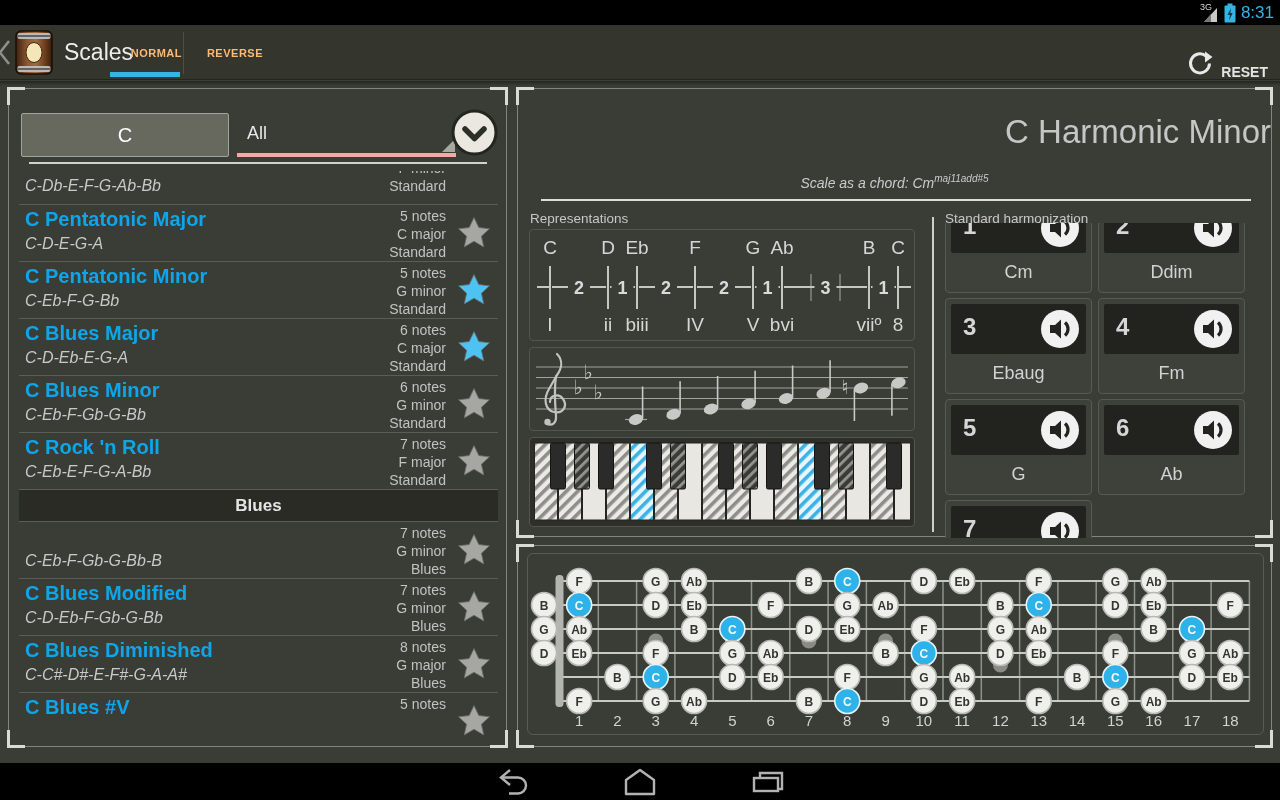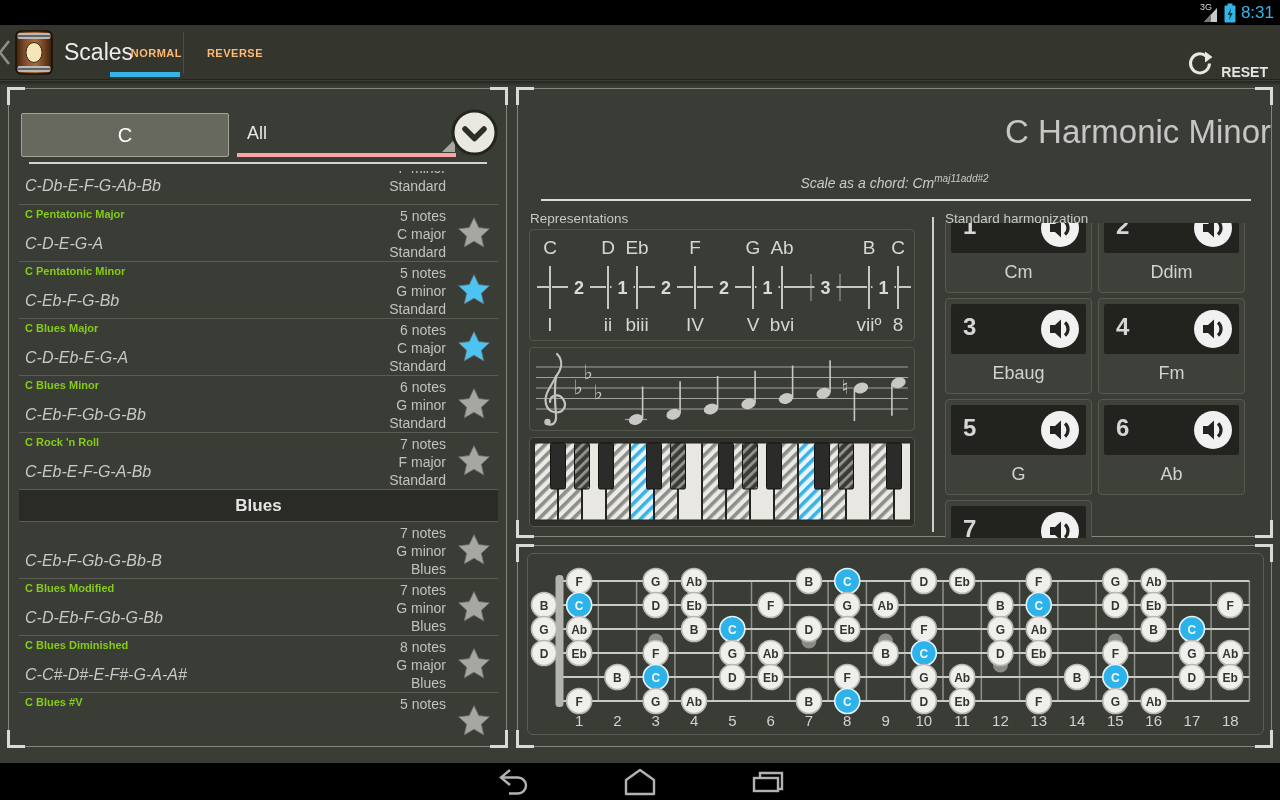"maj11add#2" sup { text: 2 -> 5 }
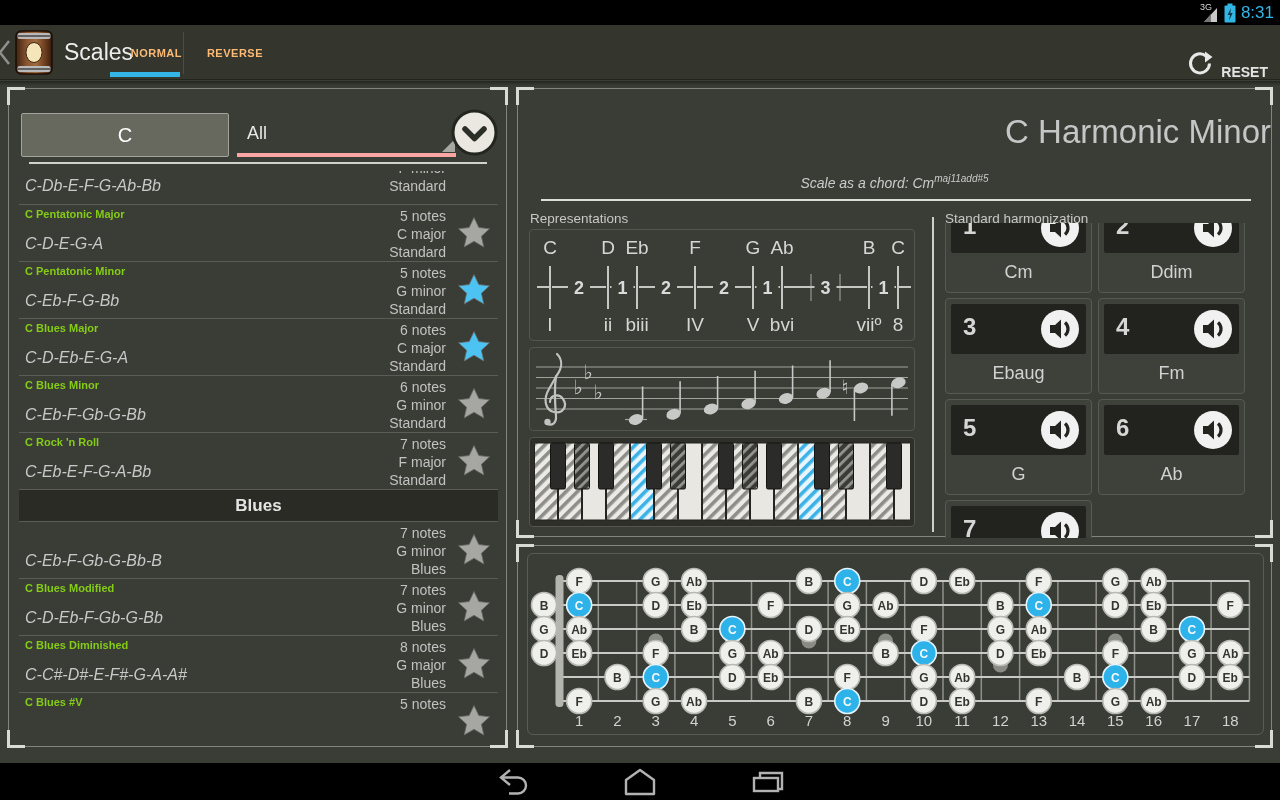"C Pentatonic Major" .si-name { color: #84cc16 -> #0ea5e9; font-size: 11px -> 20px }
